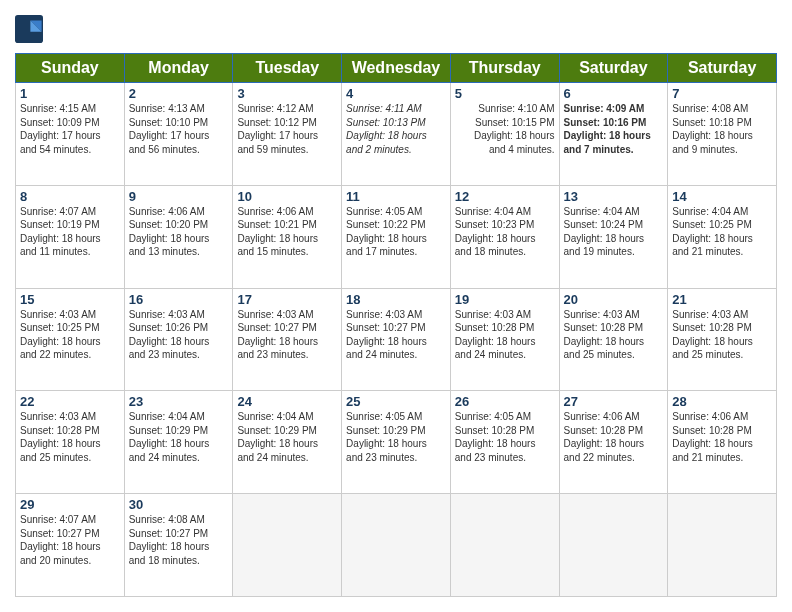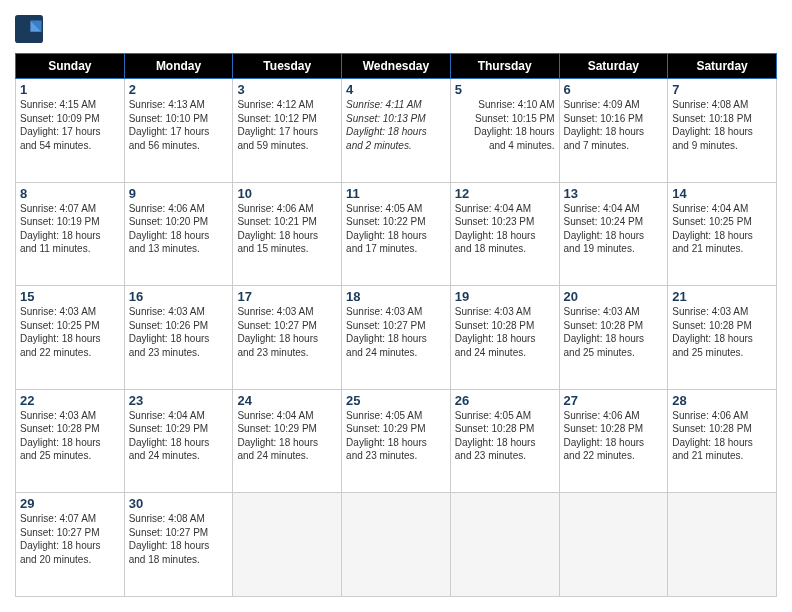"Sunday" .calendar th { background: #000000 -> #4d7c0f; font-size: 12px -> 16px }
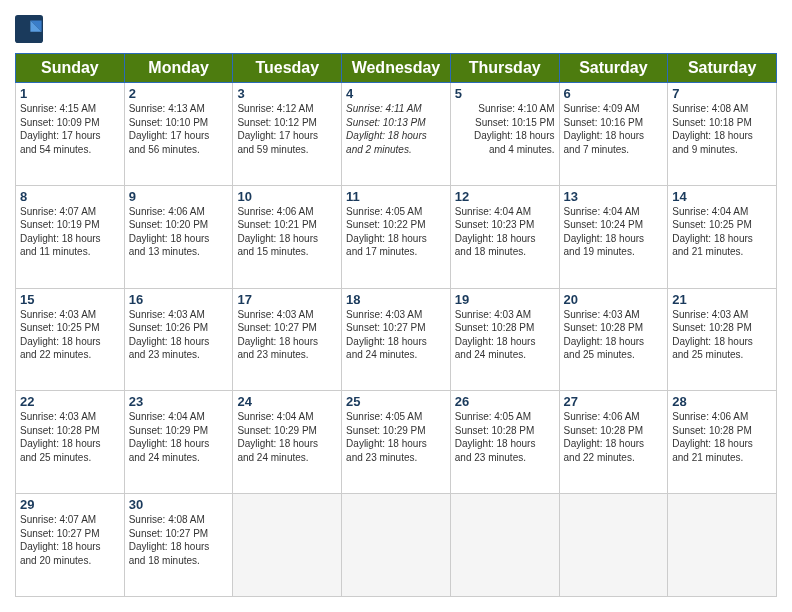"Sunrise: 4:09 AM" div.day-info { font-weight: none -> bold }
